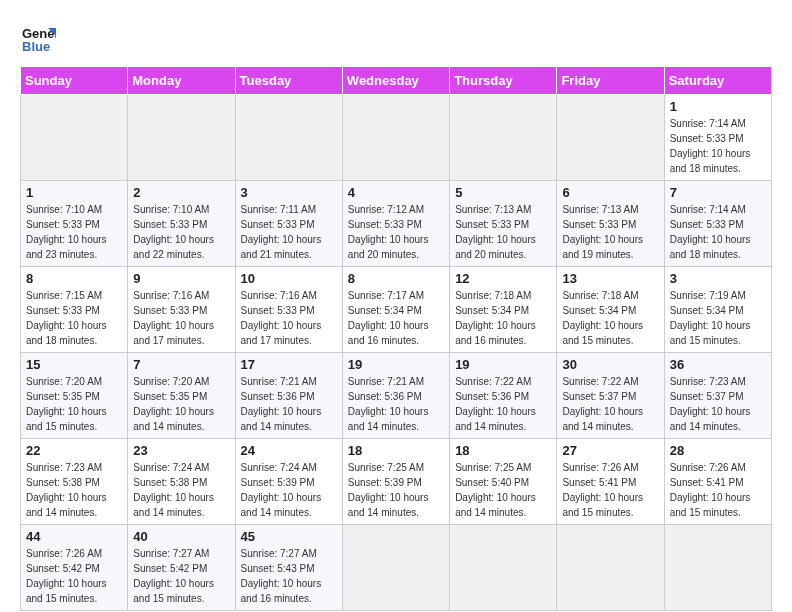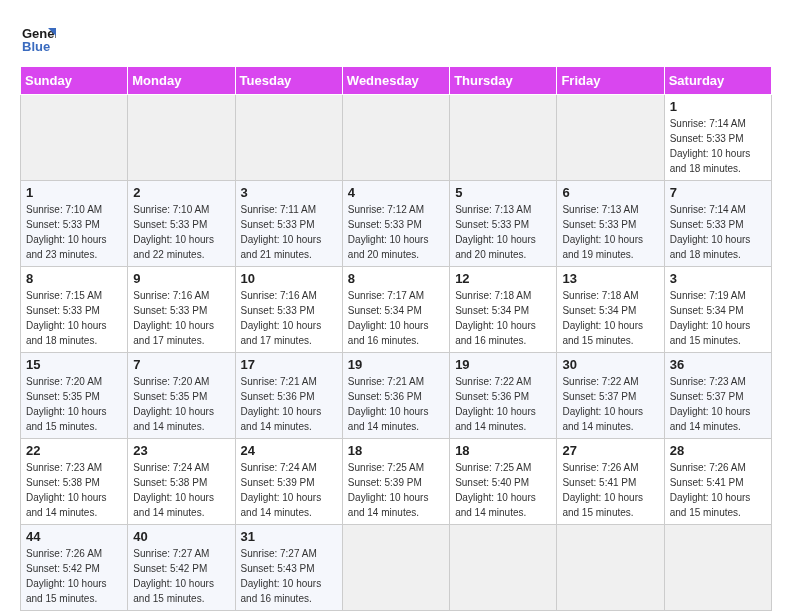"31" span.day-number { text: 31 -> 45 }
